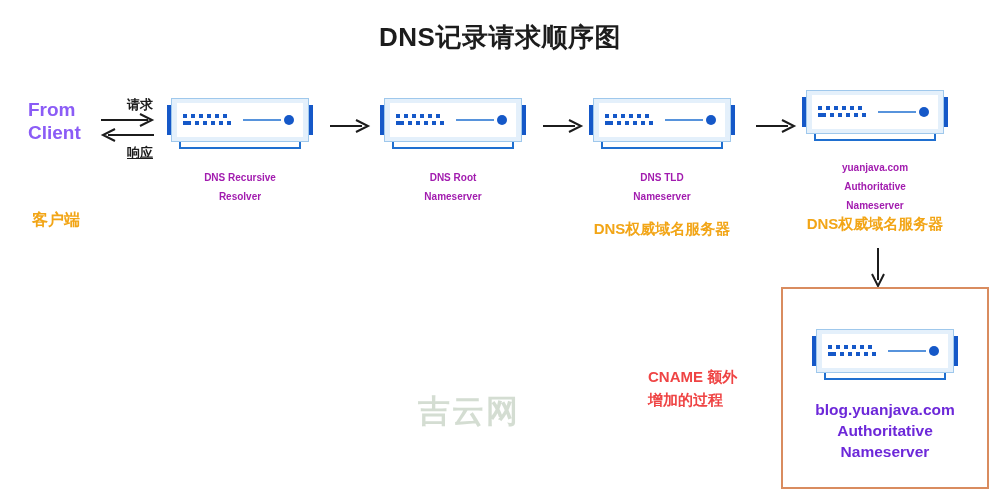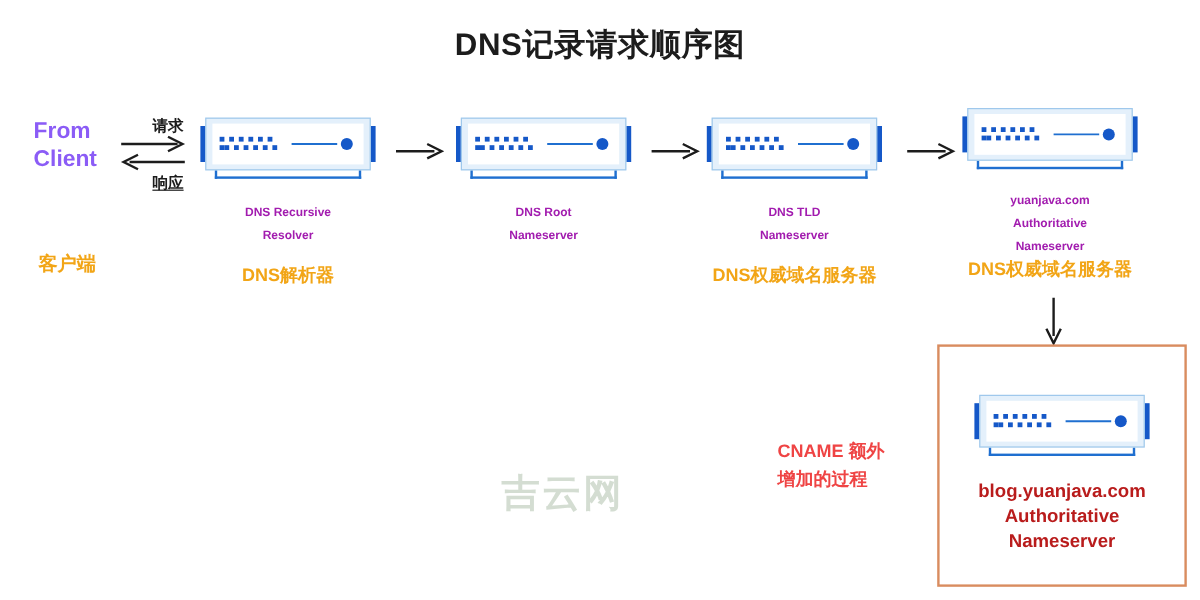"DNS解析器" div.cn { html: <div>DNS解析器</div> -> none }
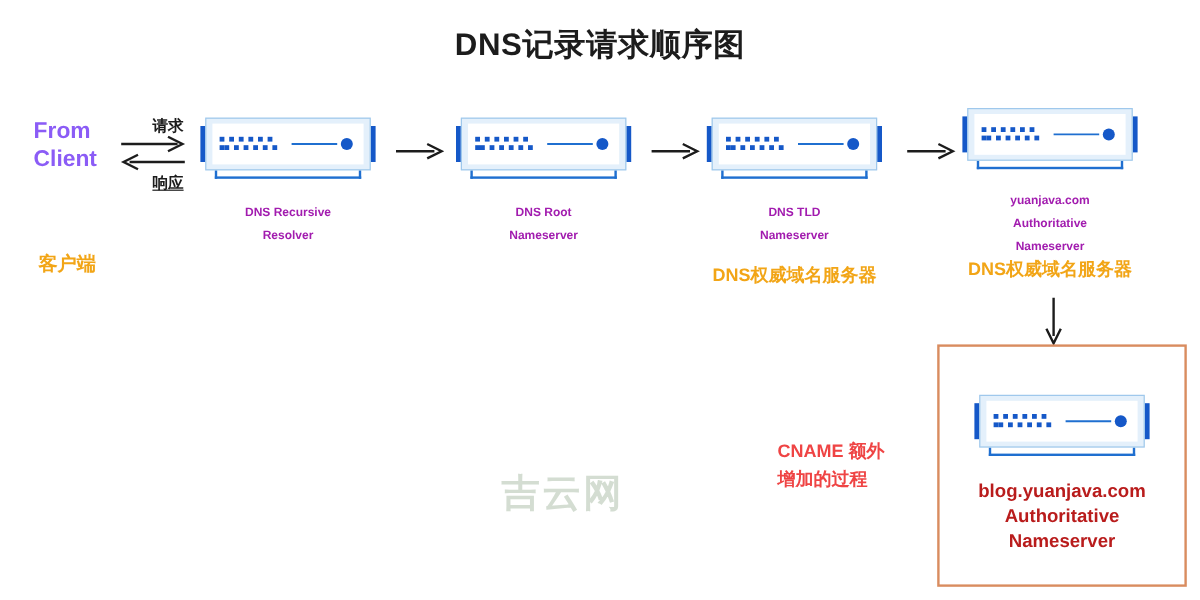"blog.yuanjava.com" .cname-box .en { color: #b91c1c -> #6d28d9 }
